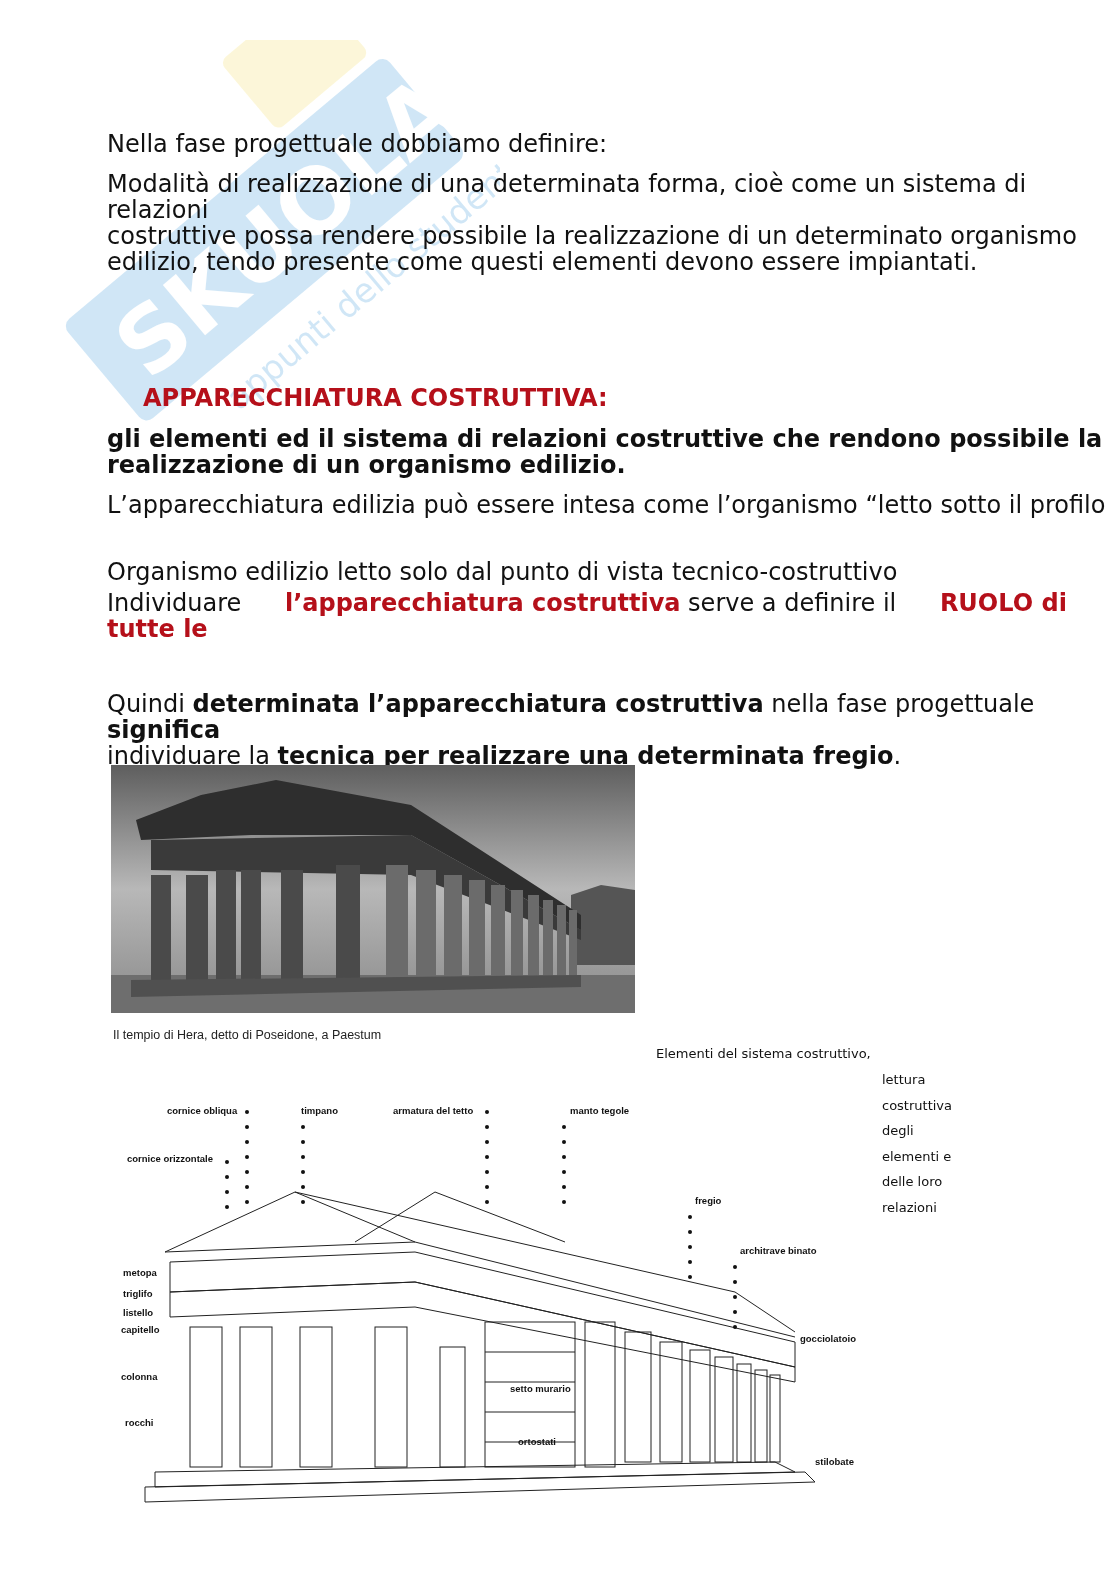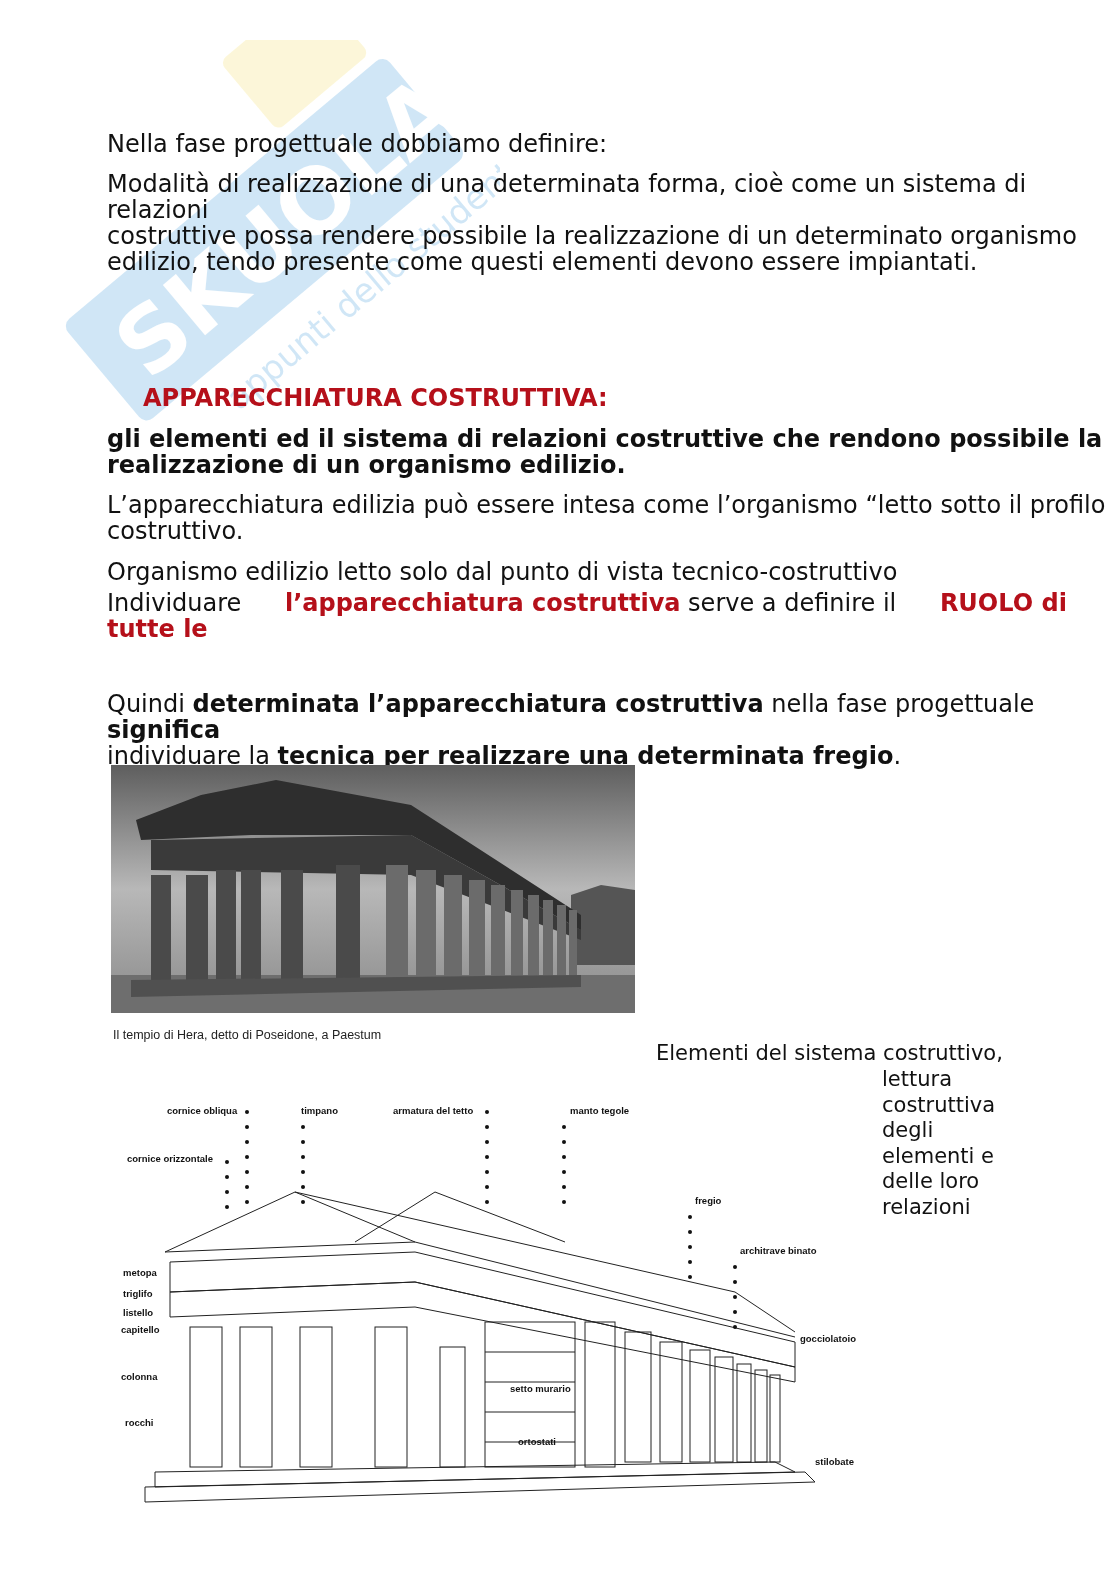"costruttivo." div { html: <div>costruttivo.</div> -> none }
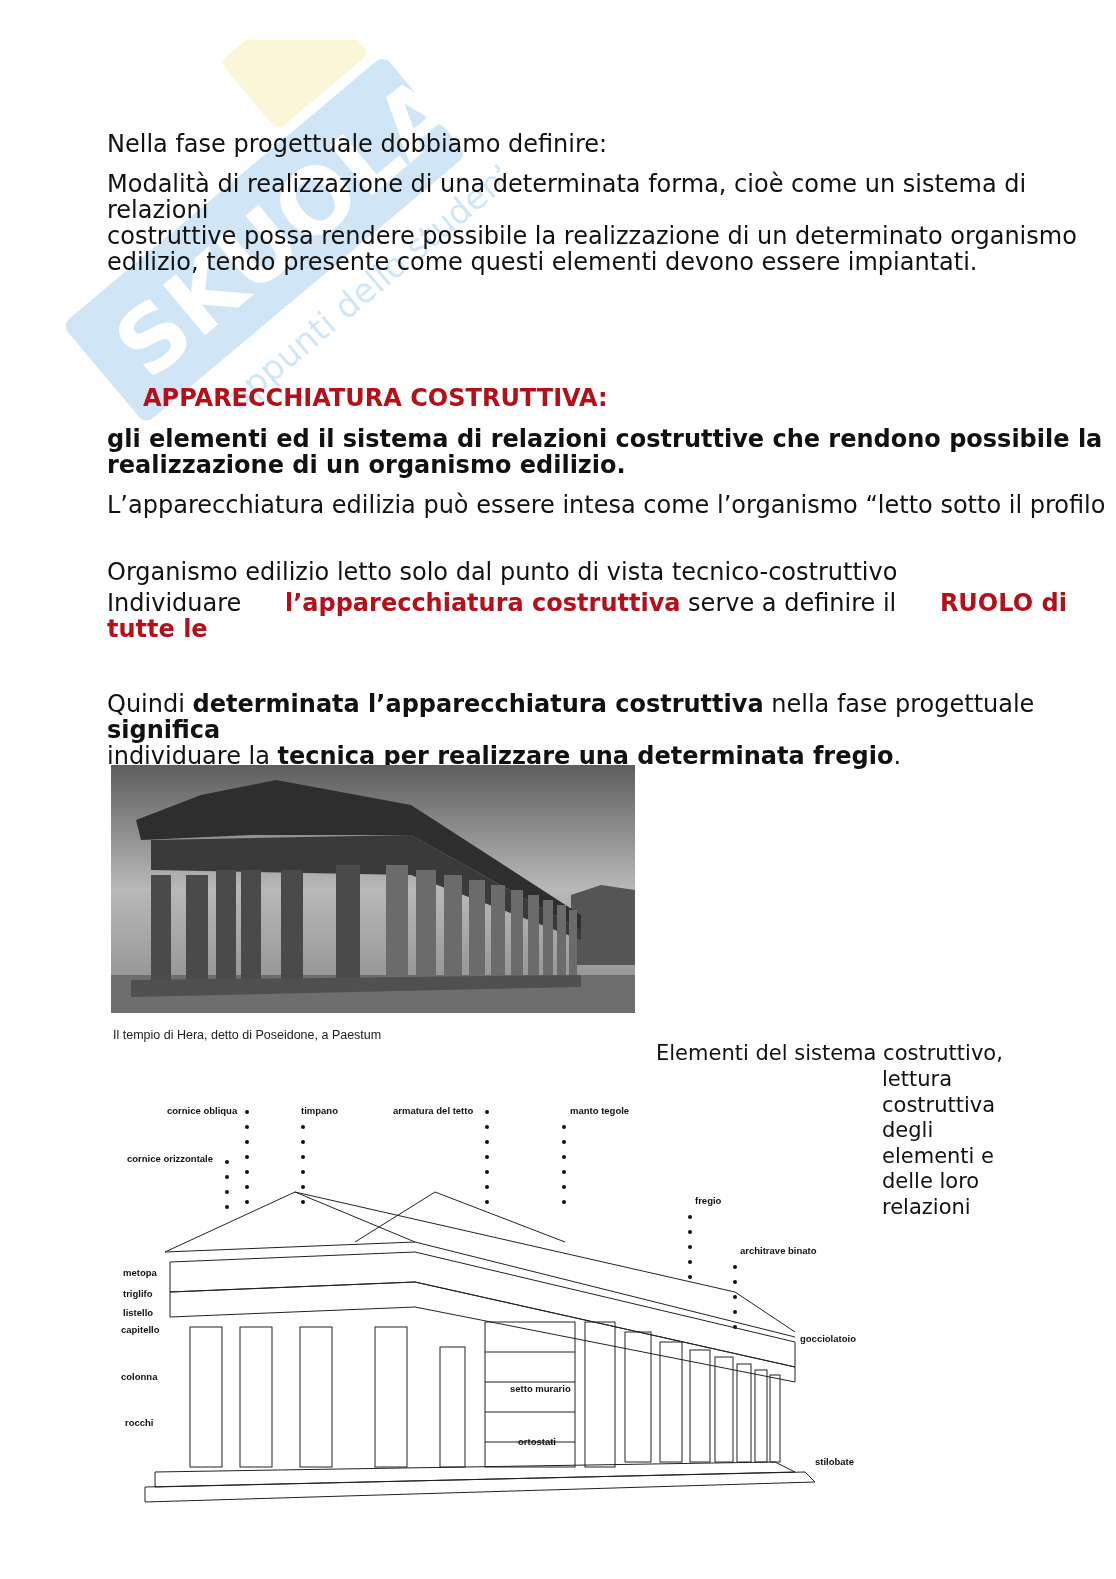"Elementi del sistema costruttivo," .side { font-size: 21px -> 13px }
